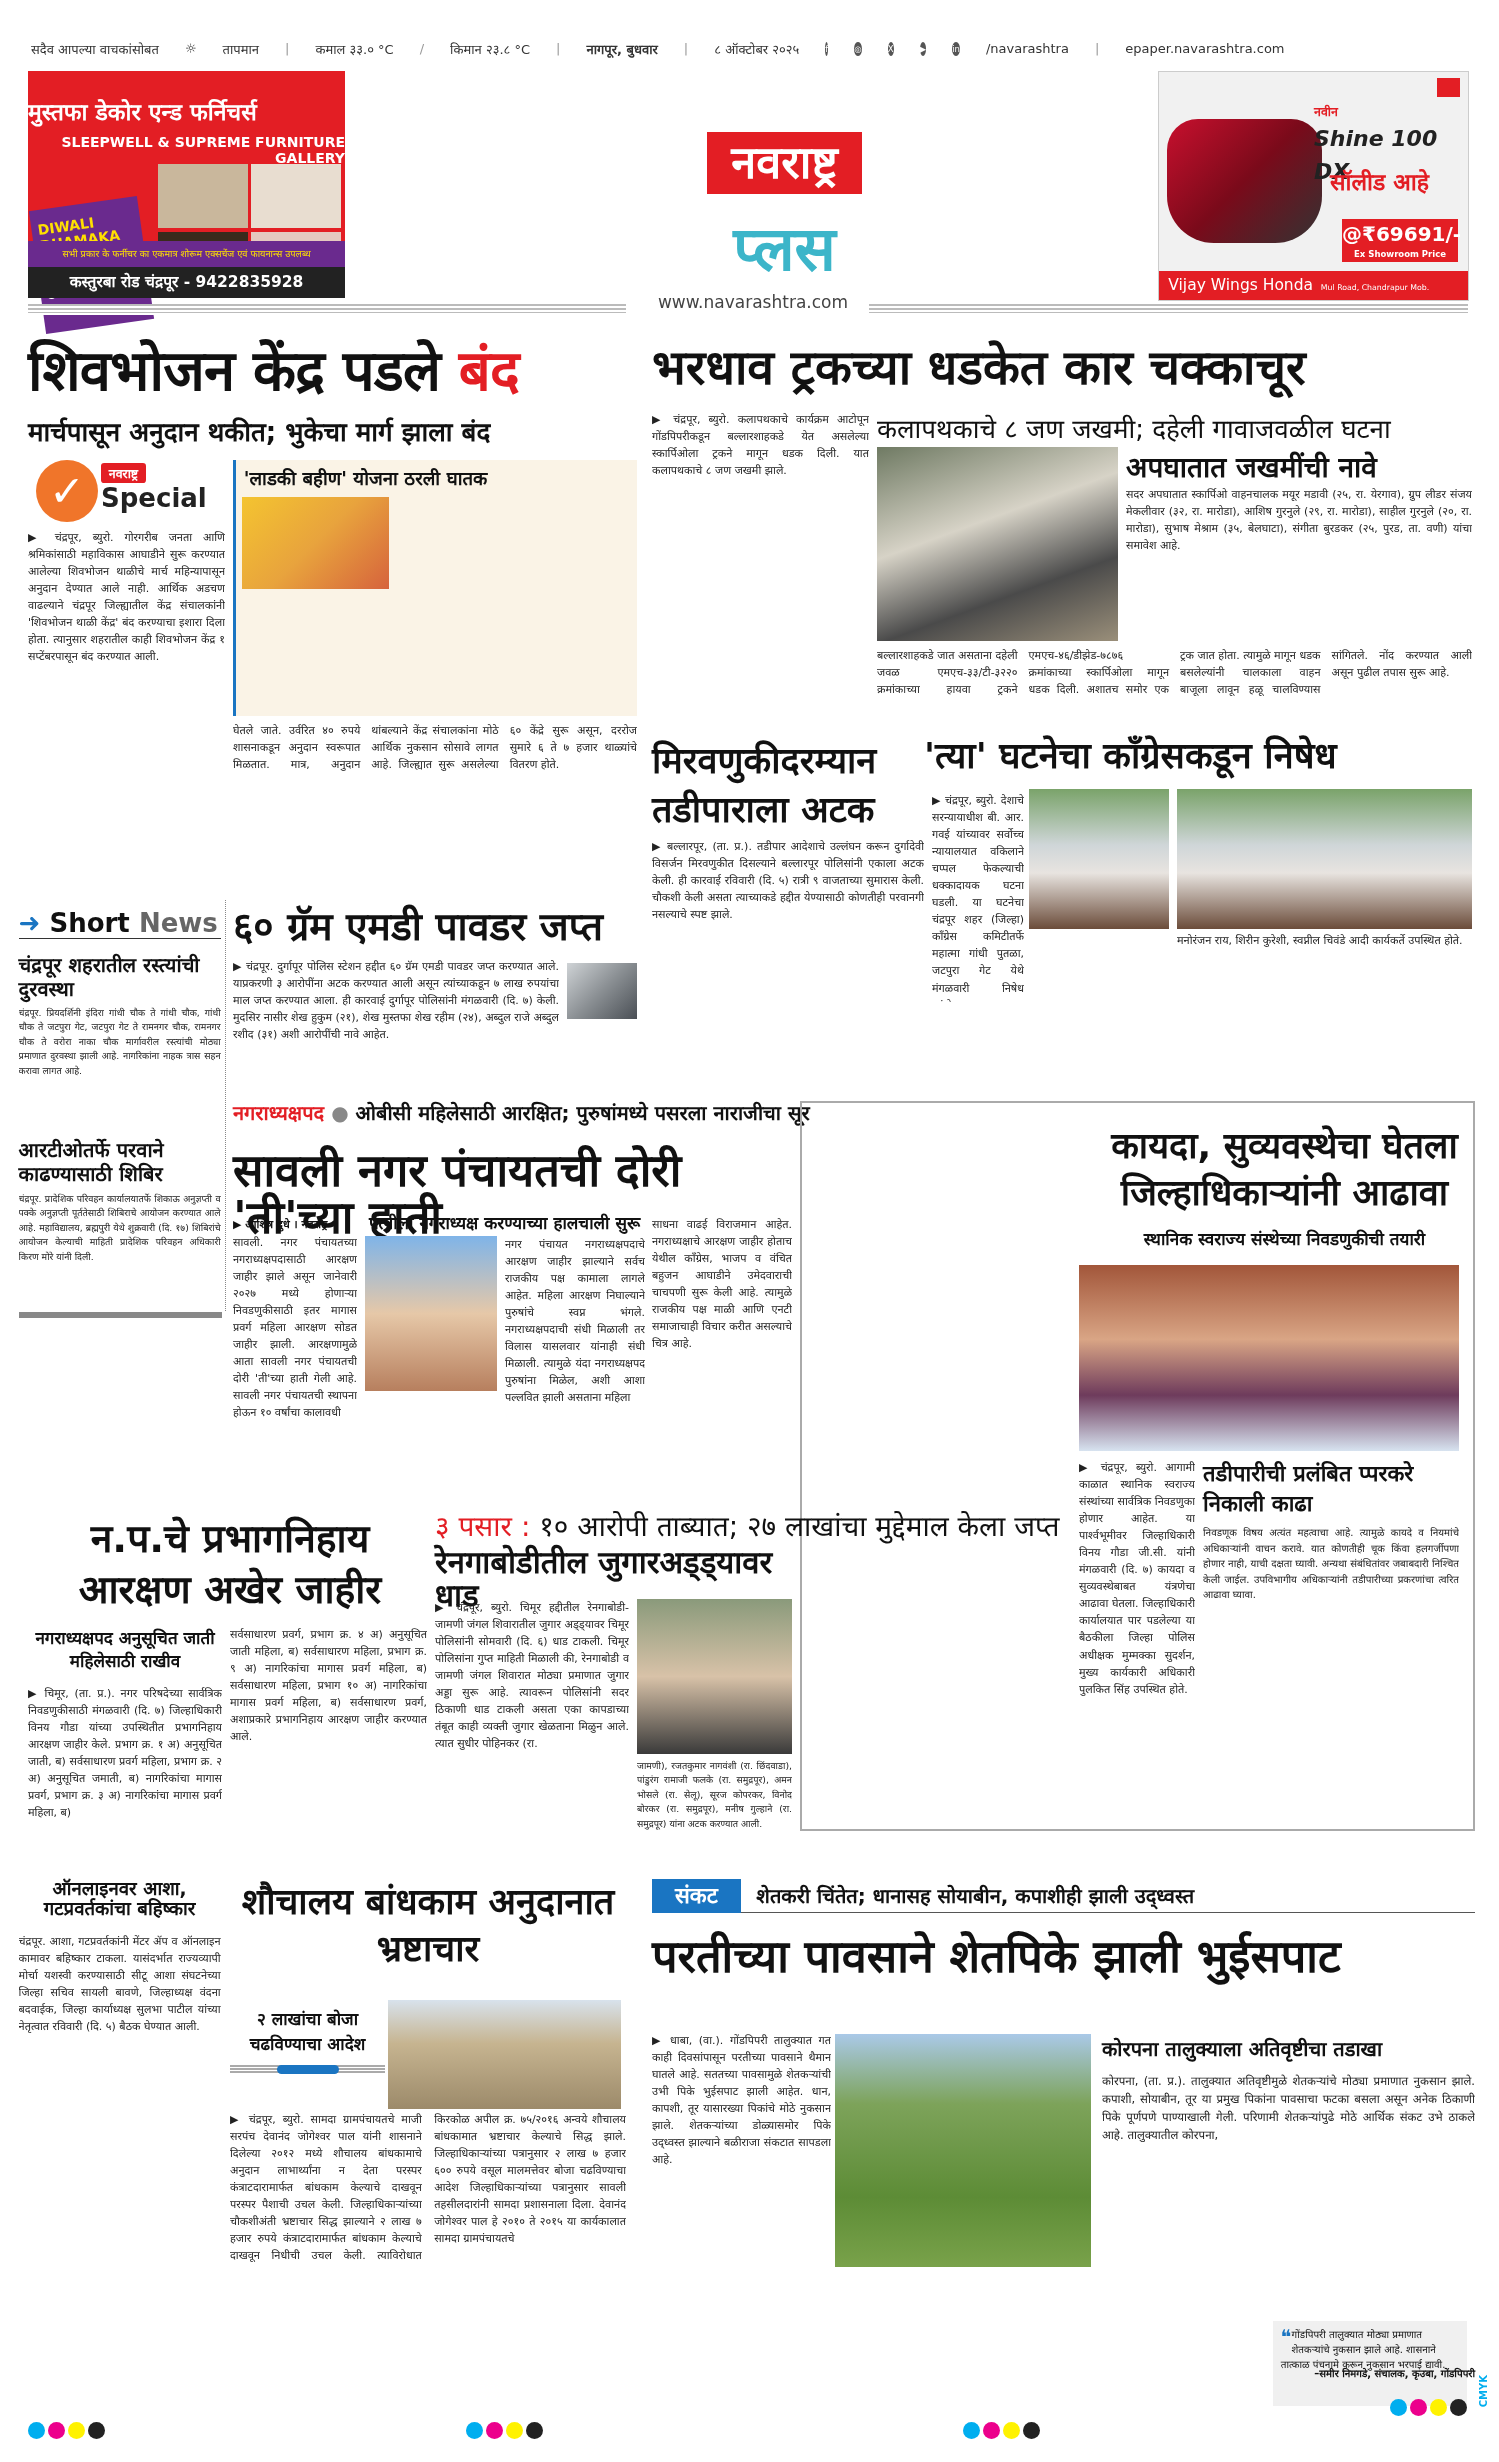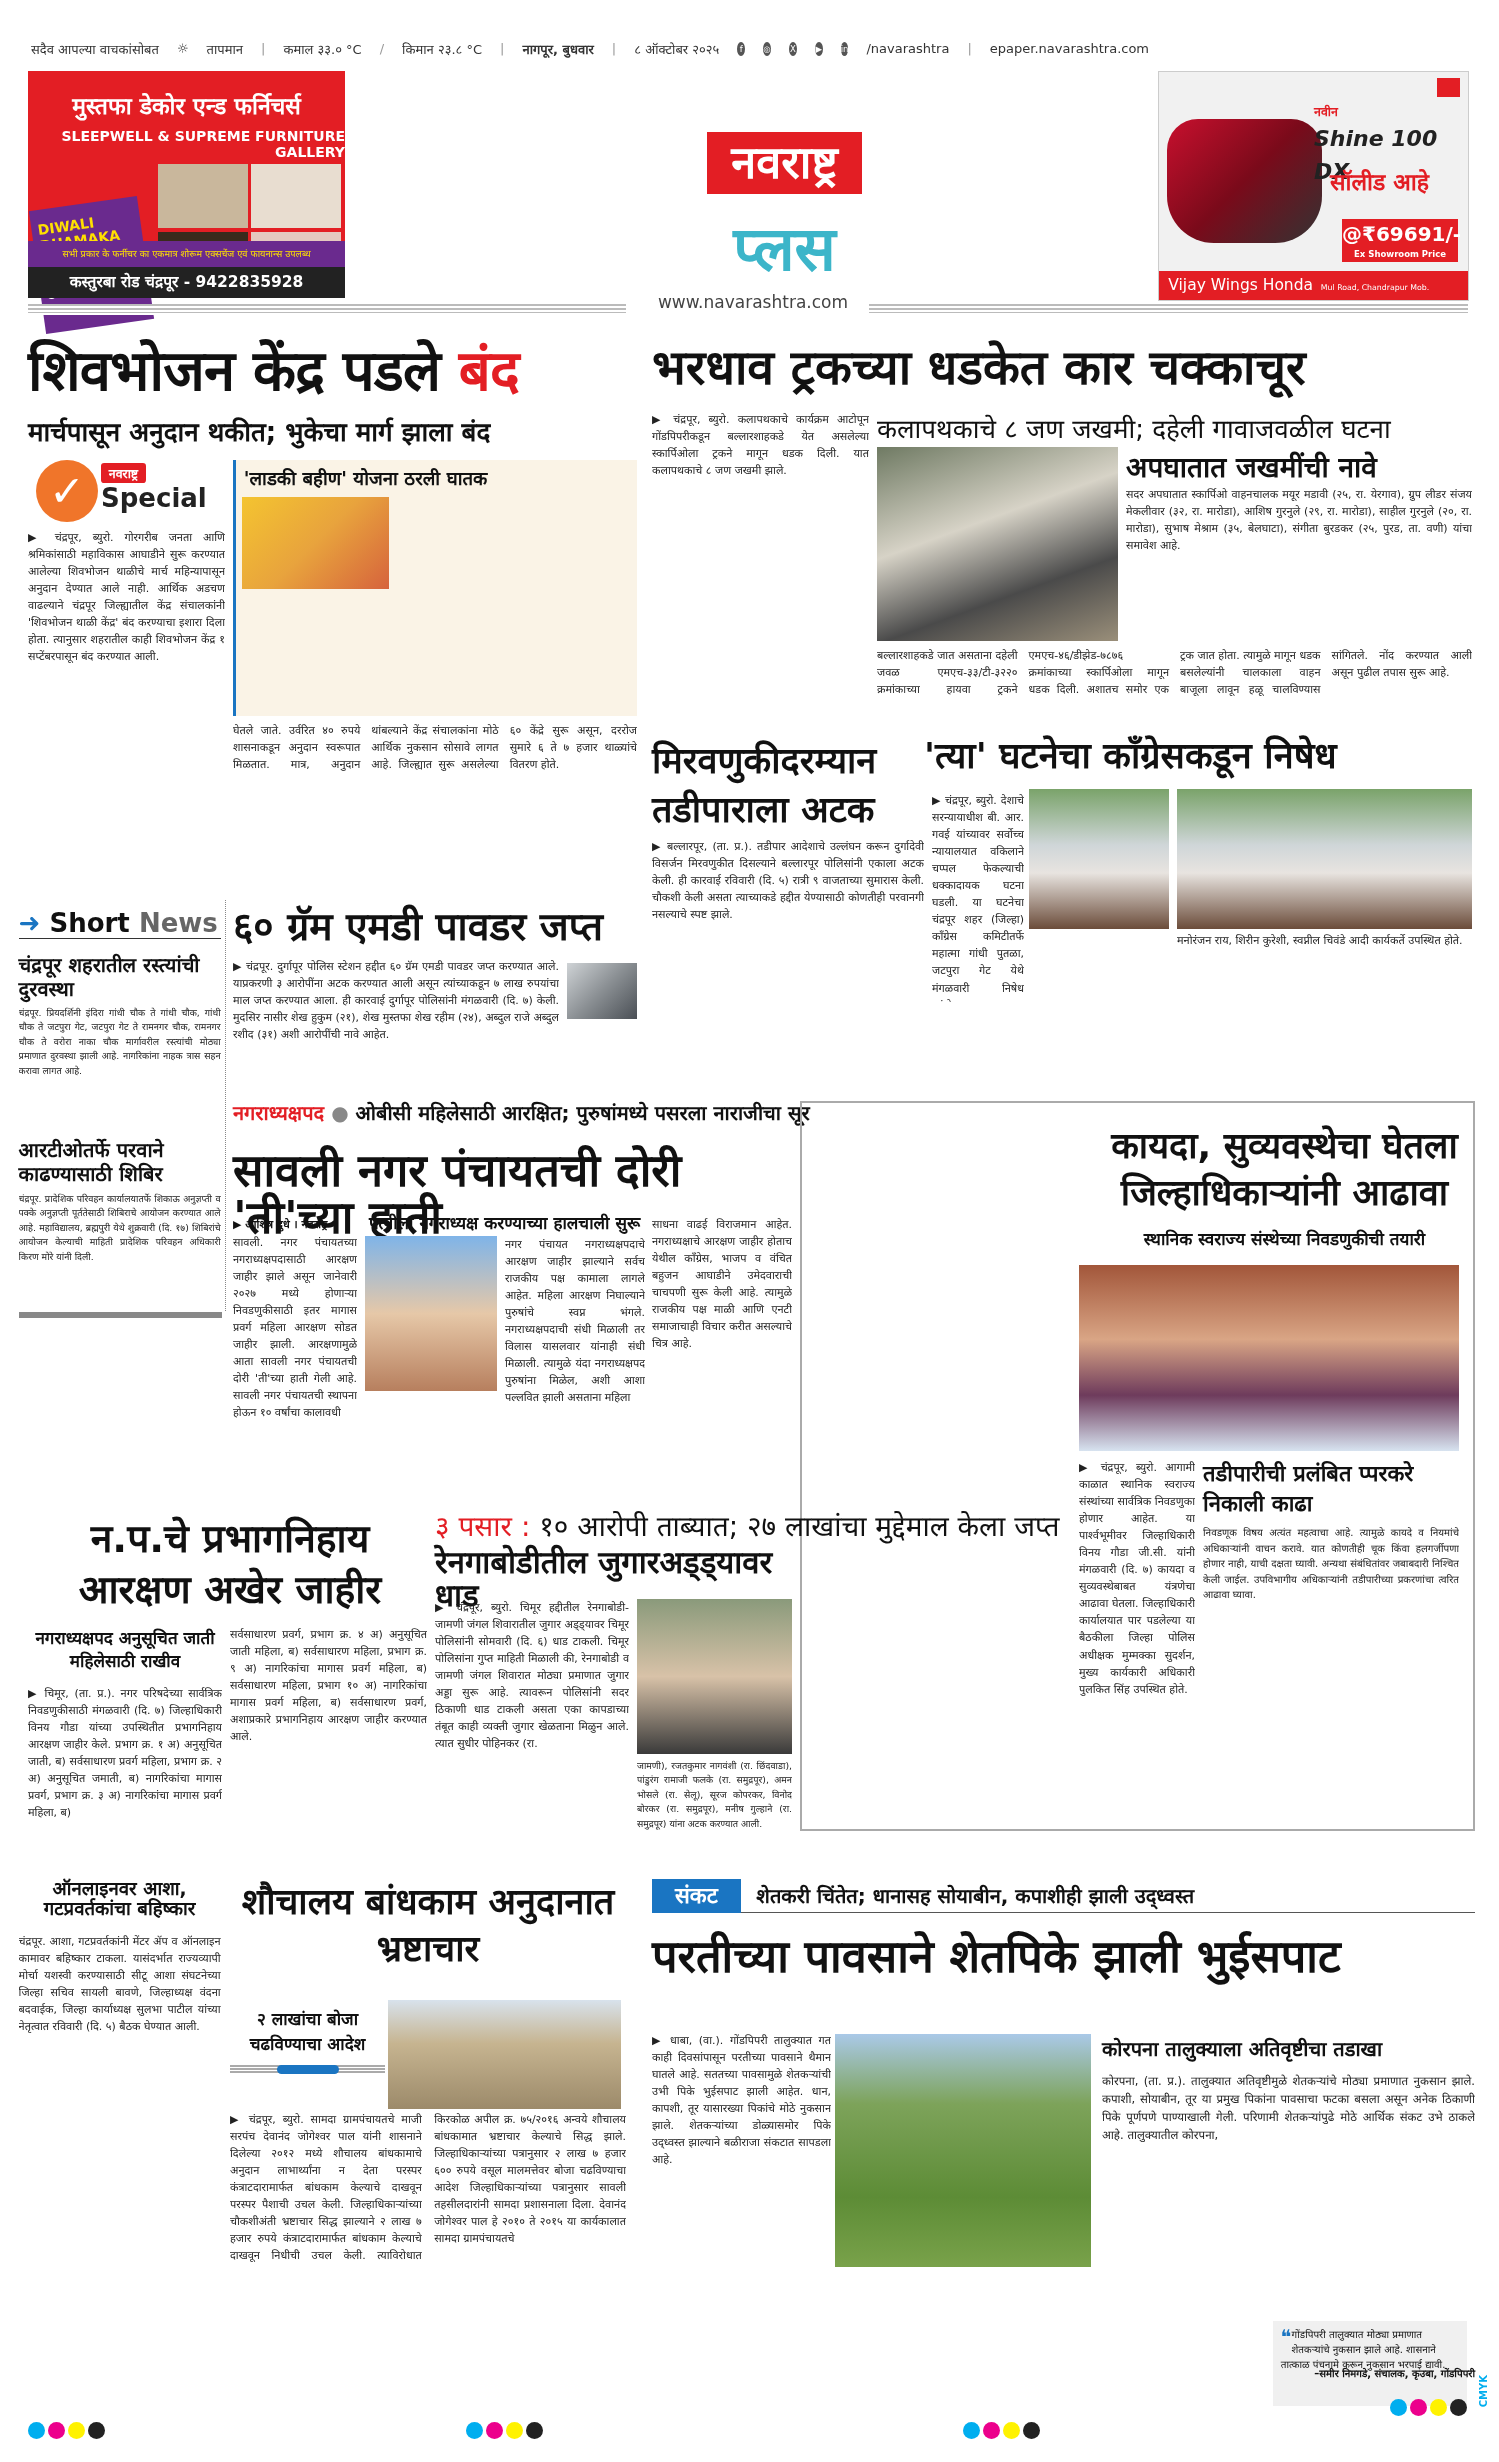"सदैव आपल्या वाचकांसोबत" .topbar { gap: 18px -> 26px }
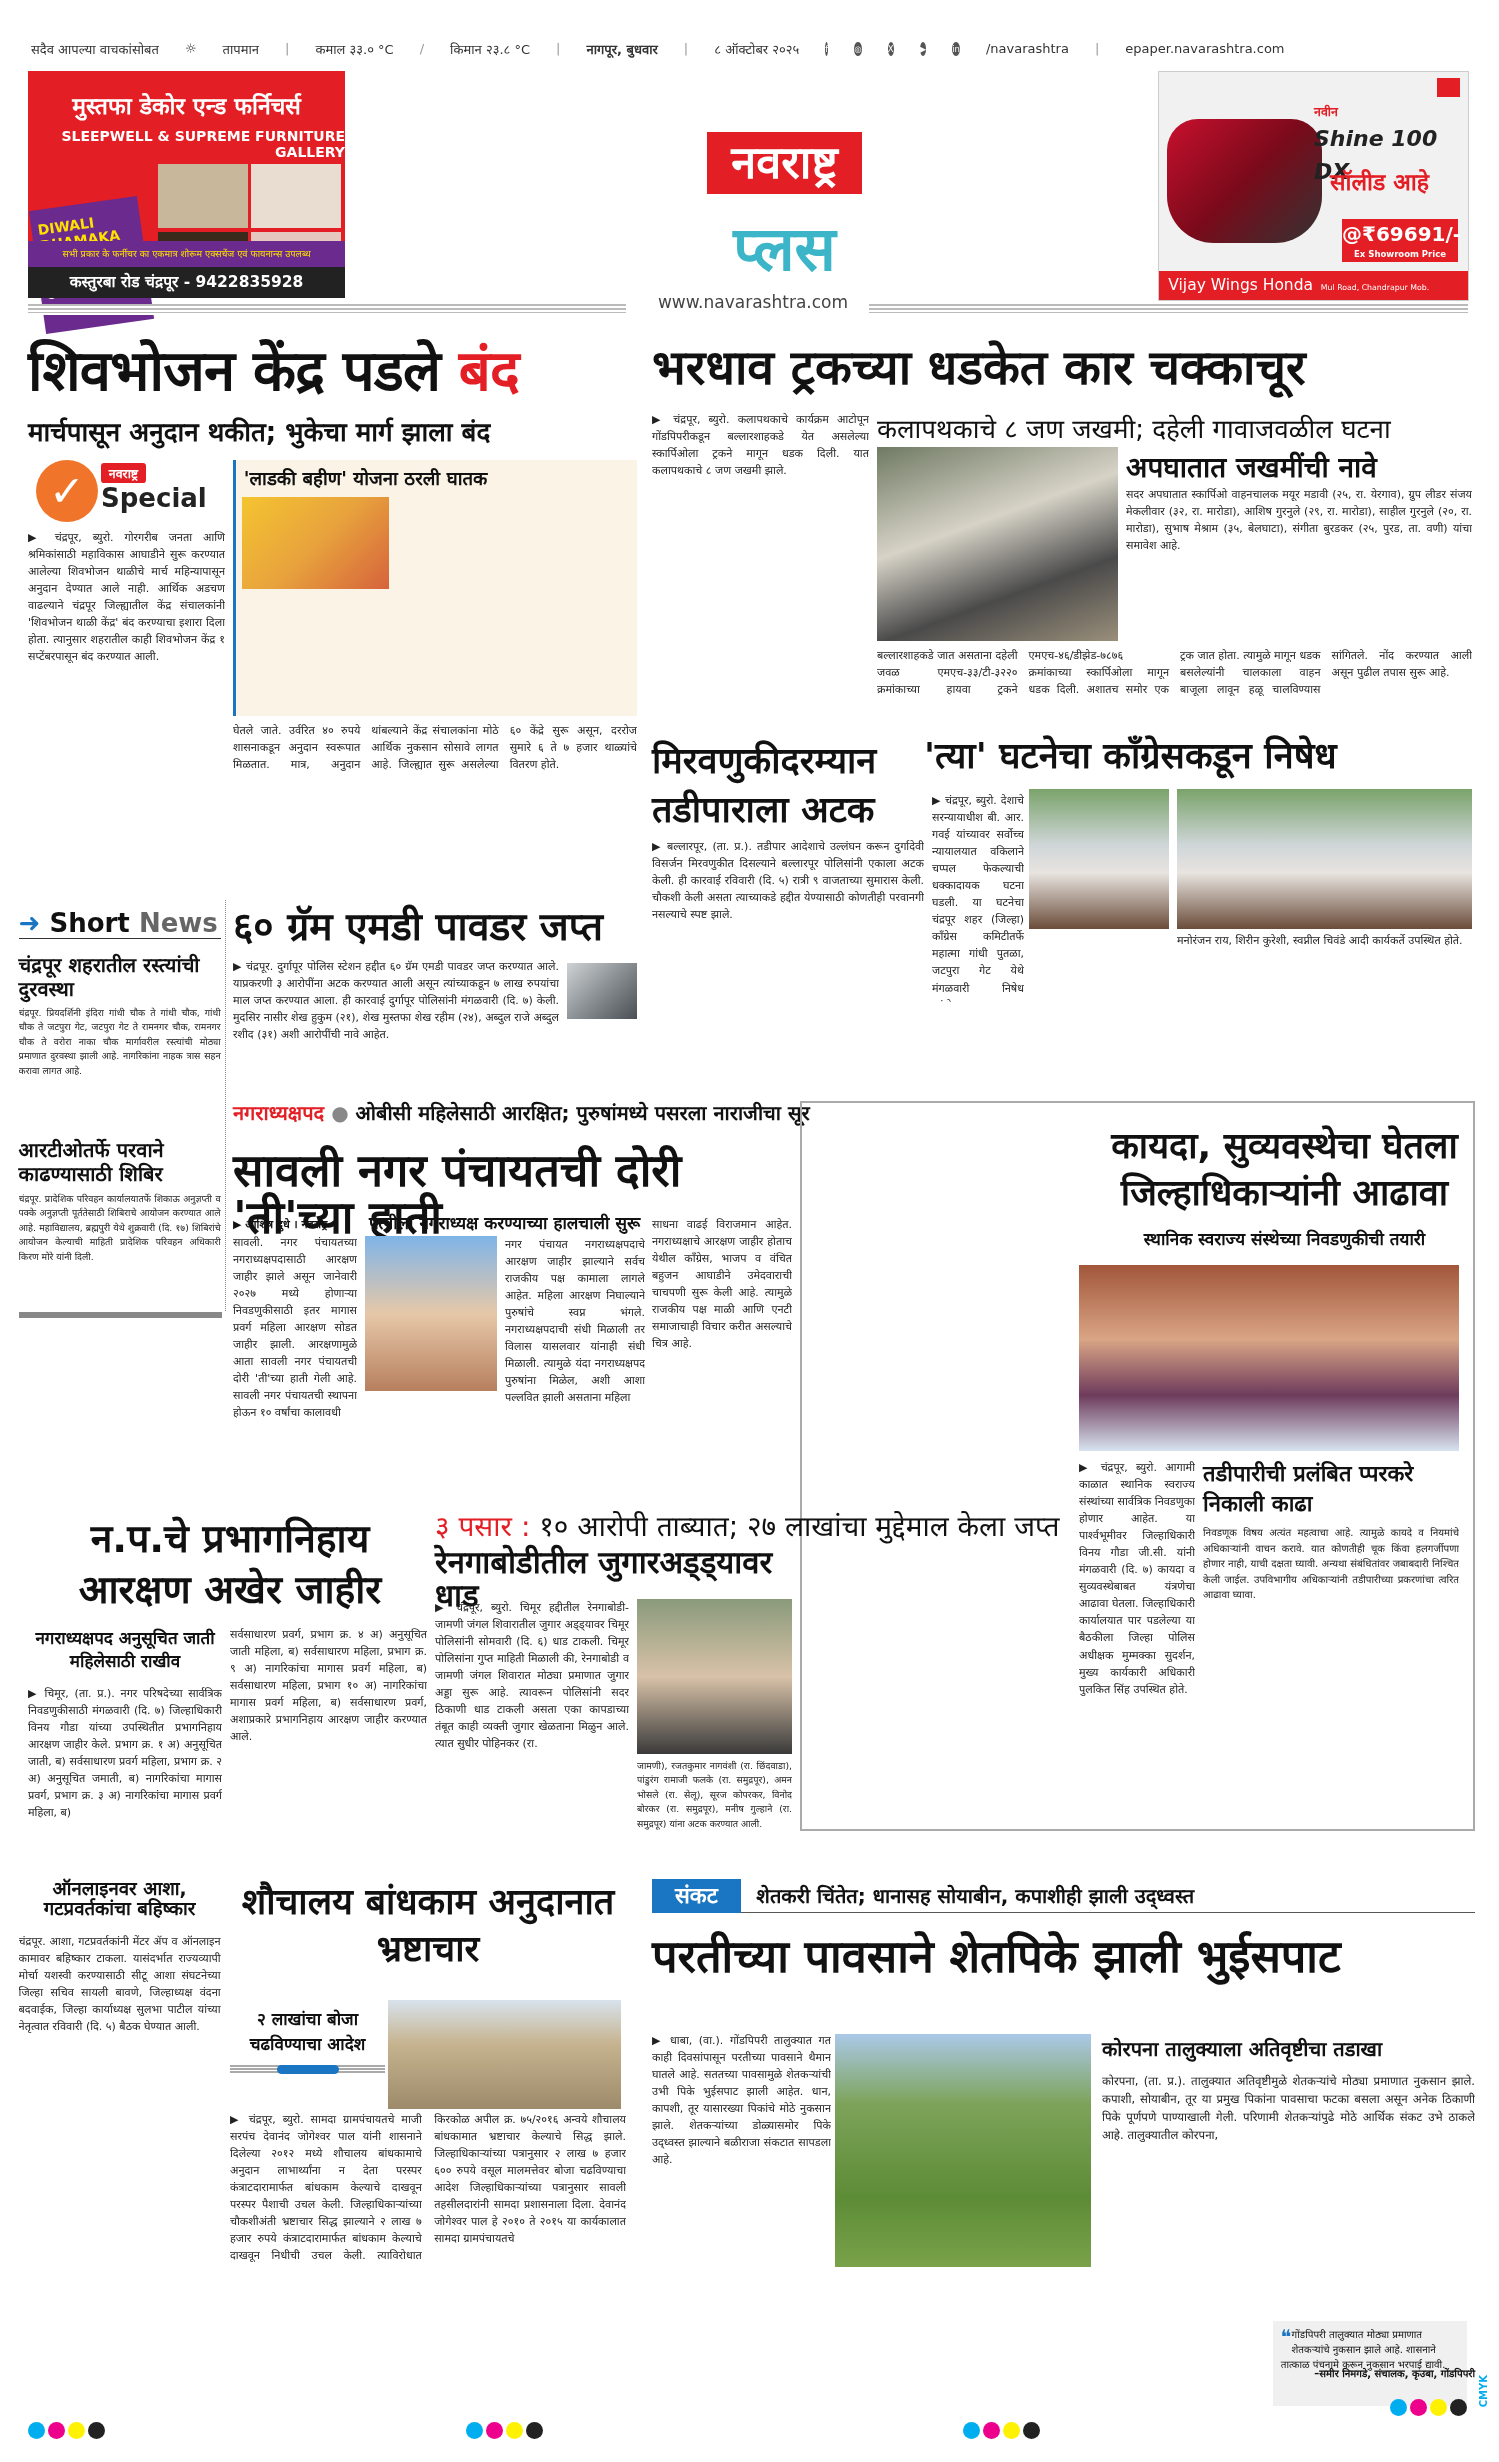"मुस्तफा डेकोर एन्ड फर्निचर्स" .ad-left .t1 { padding-top: 18px -> 24px; text-align: center -> left }
